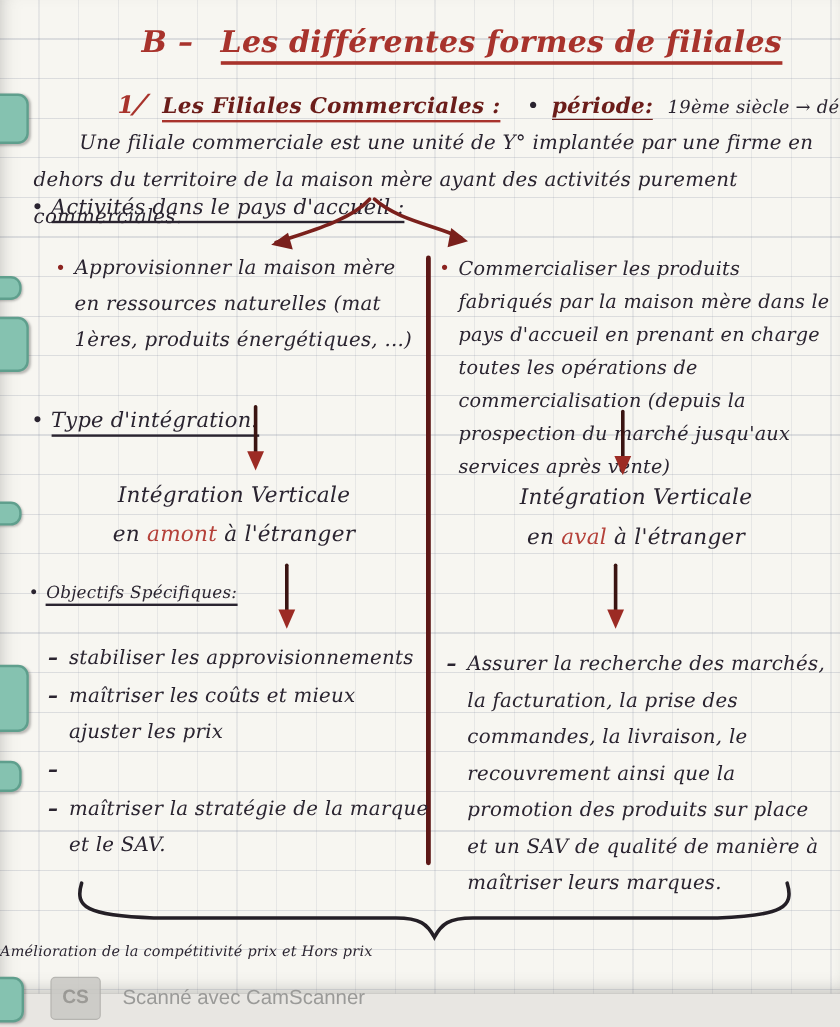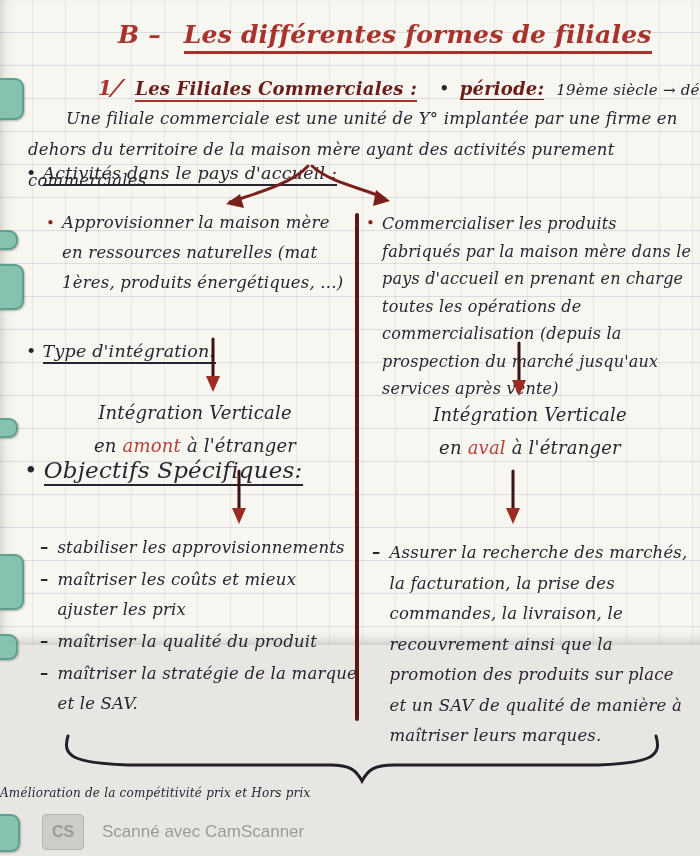"B – Les différentes formes" #paper { height: 645px -> 828px }
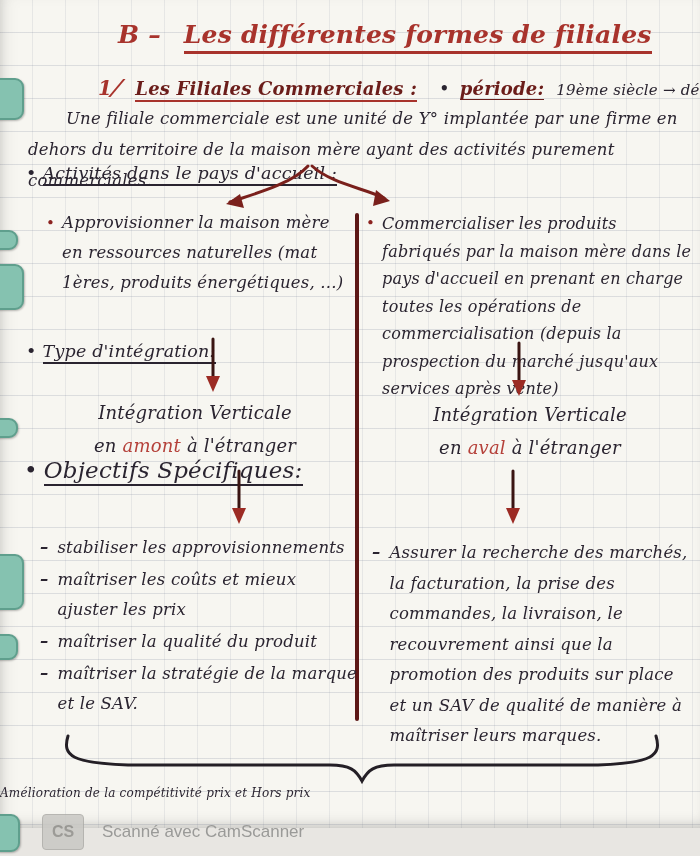"• Objectifs Spécifiques:" #obj-heading { font-size: 23px -> 14px; top: 457px -> 486px }
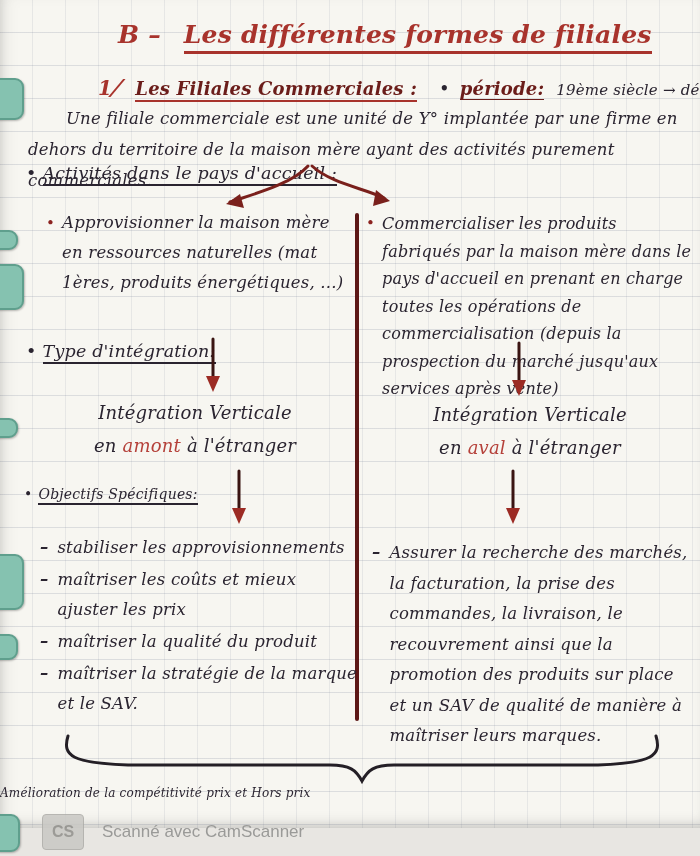"maîtriser la qualité du produit" span { html: <span>maîtriser la qualité du produit</span> -> none }
